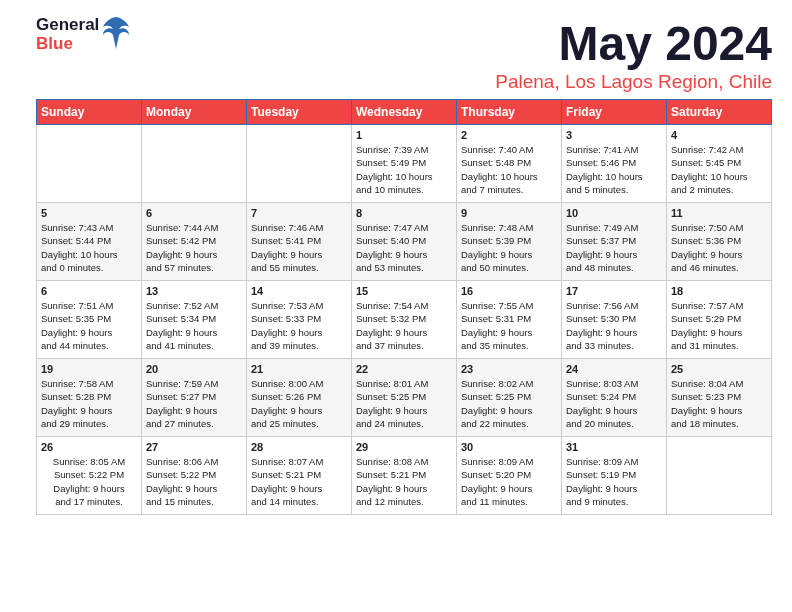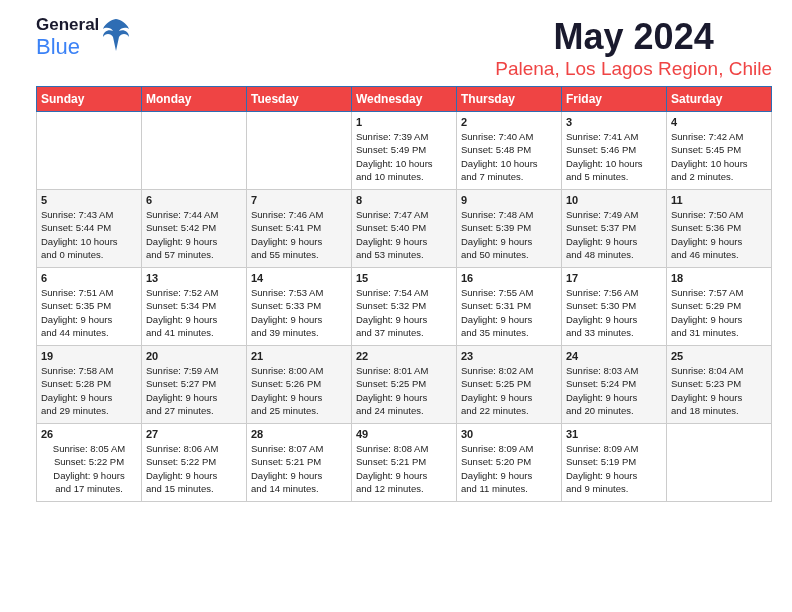"Blue" span { color: #3b82f6 -> #ef4444; font-size: 22px -> 17px; font-weight: normal -> bold }
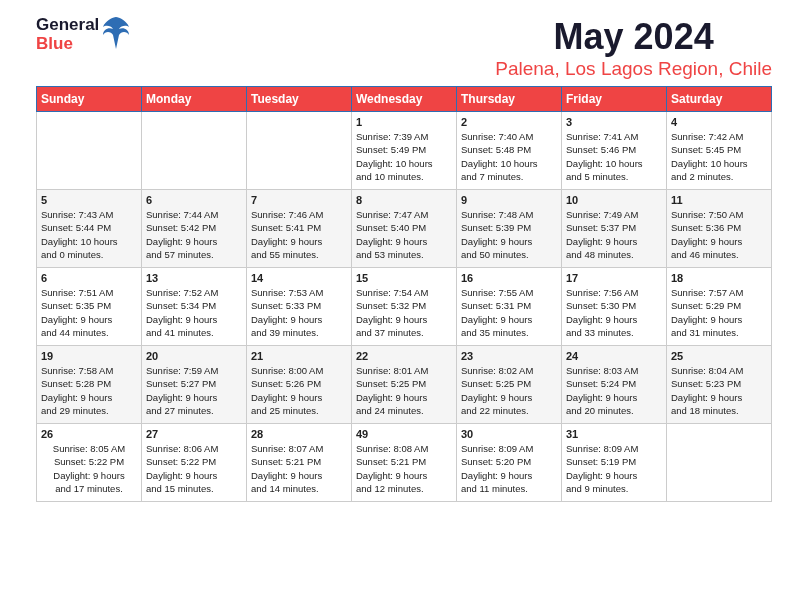"May 2024" .month-title { font-size: 36px -> 48px; text-align: center -> none }
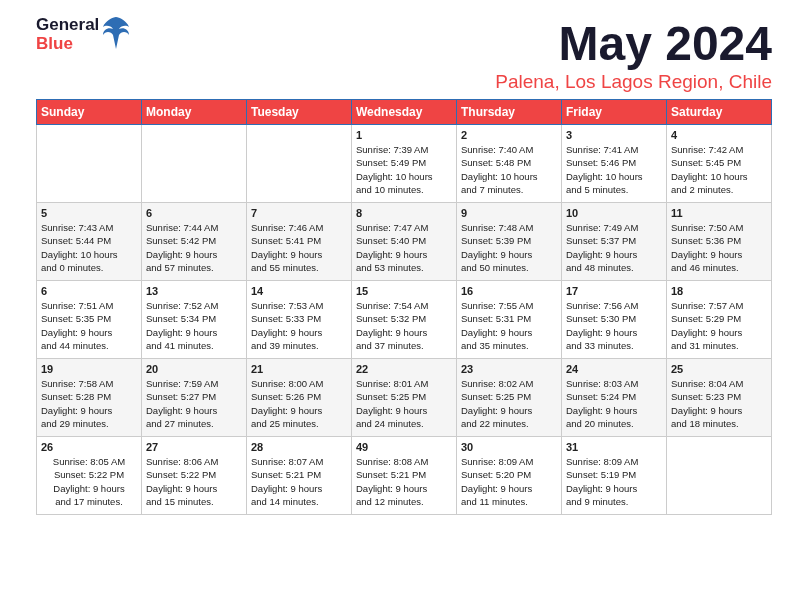"49" div.day-num { text: 49 -> 29 }
